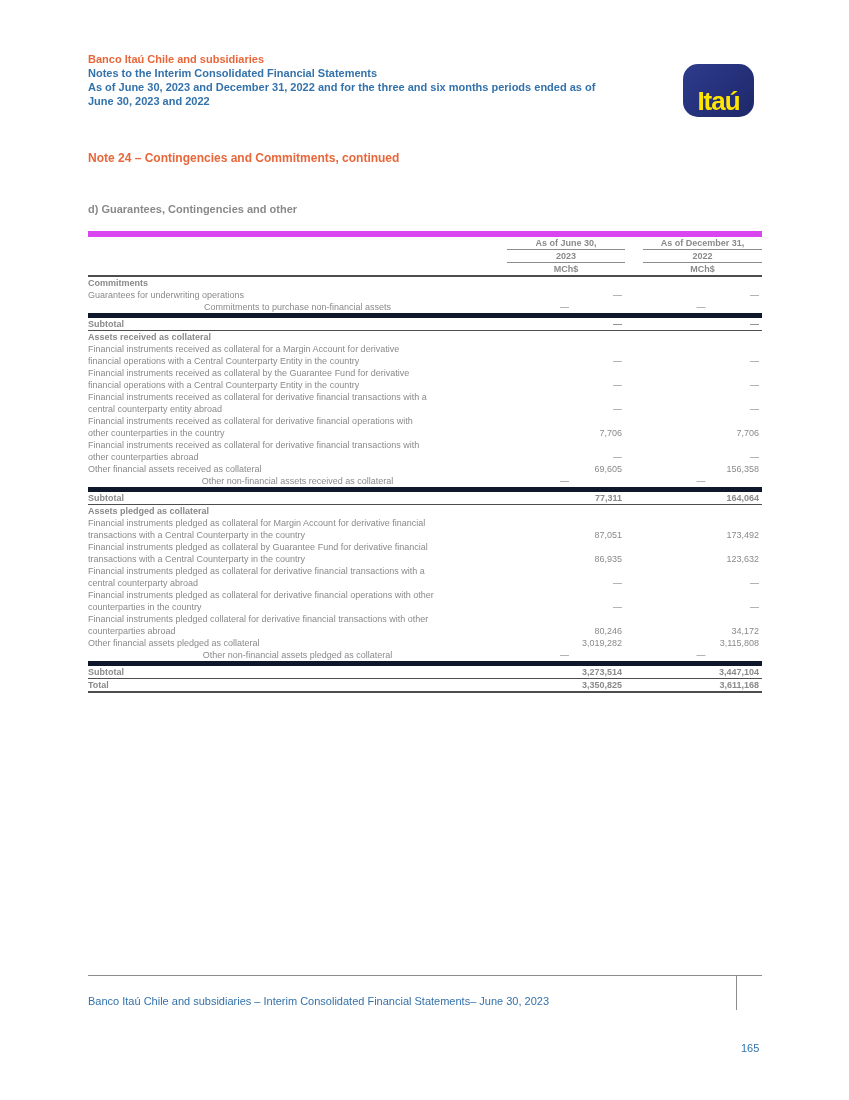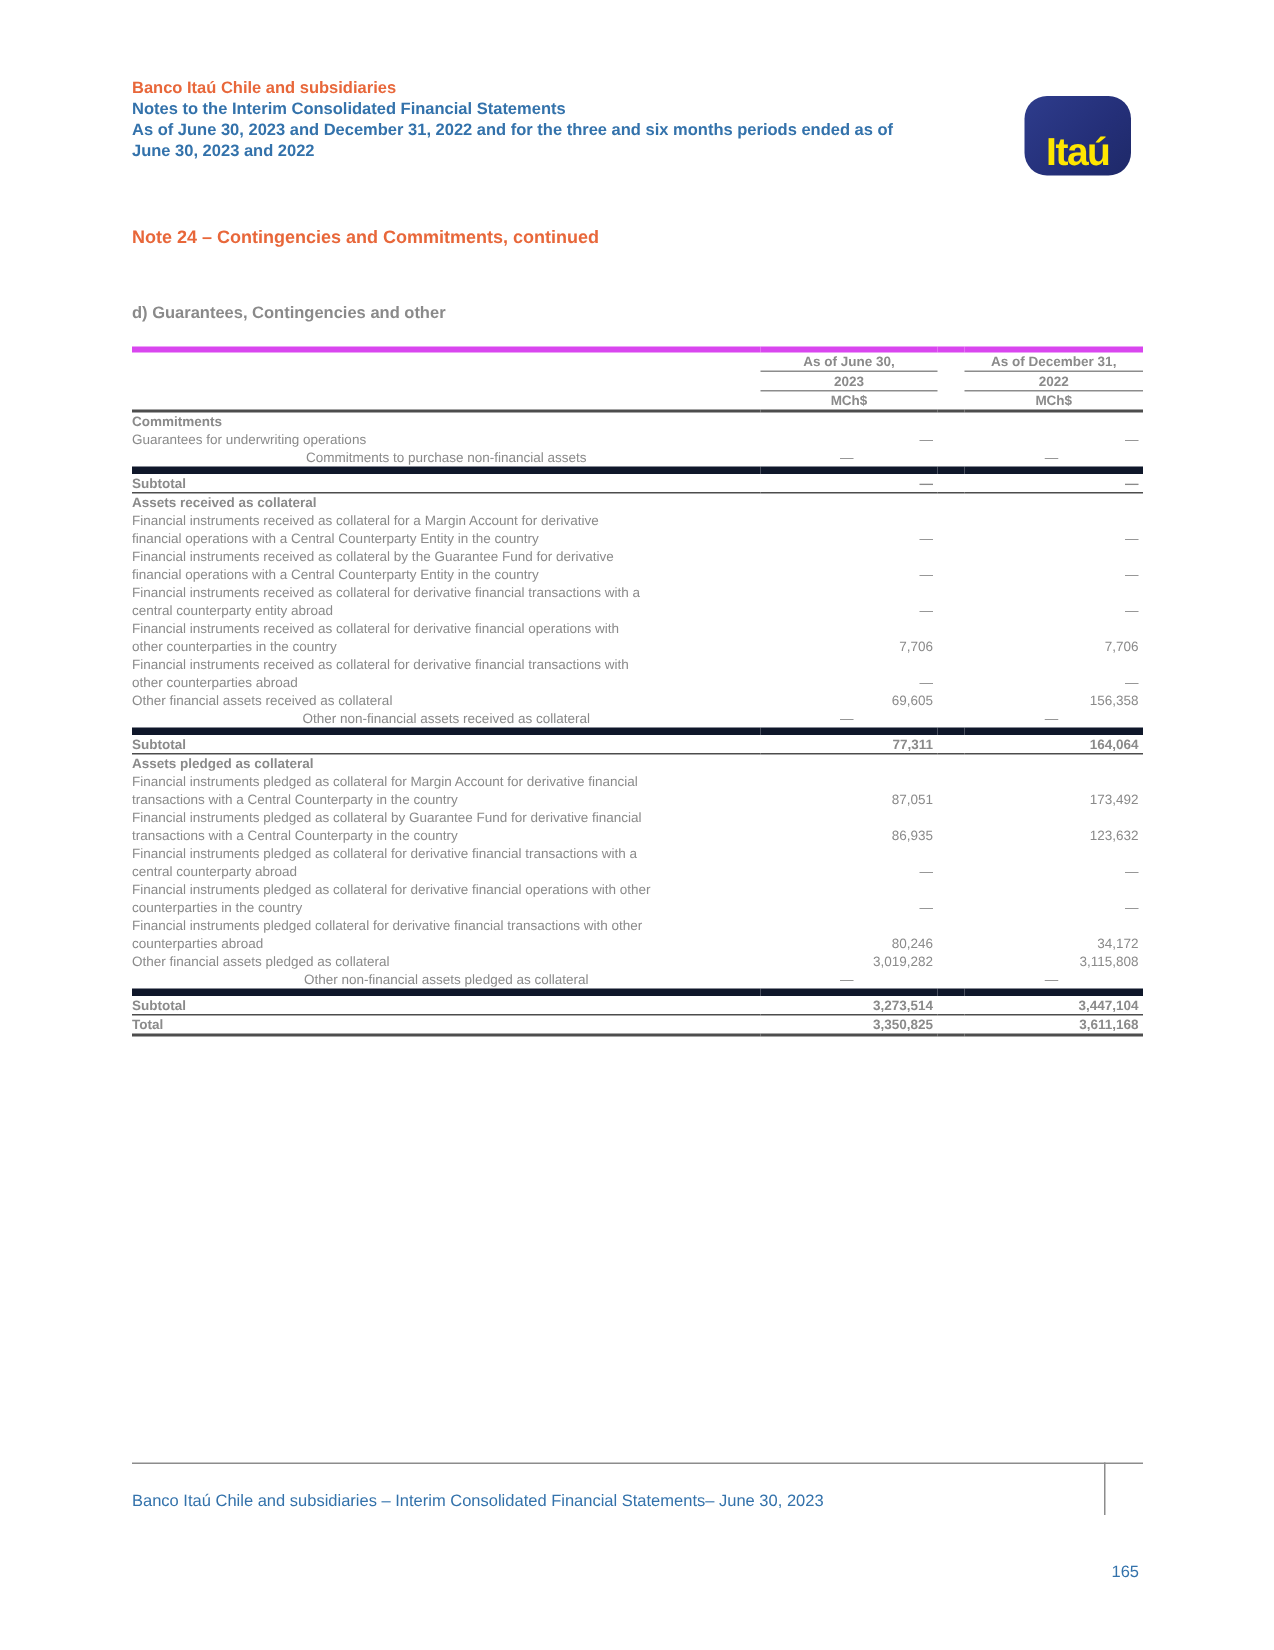"As of June 30," thead tr.h1 td { border-top: 4px solid #d946ef -> 6px solid #d946ef }
